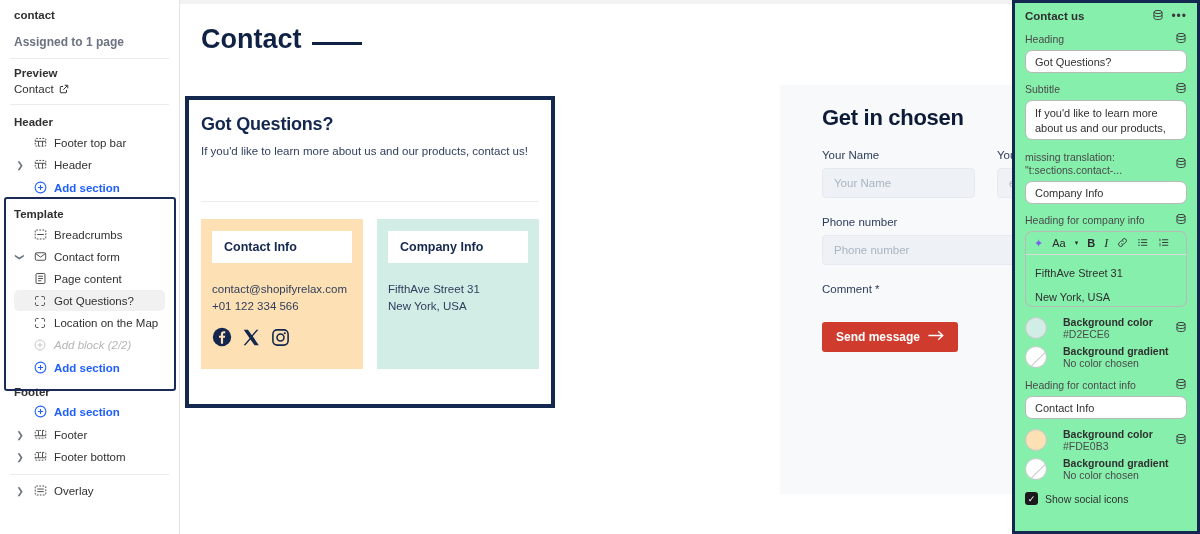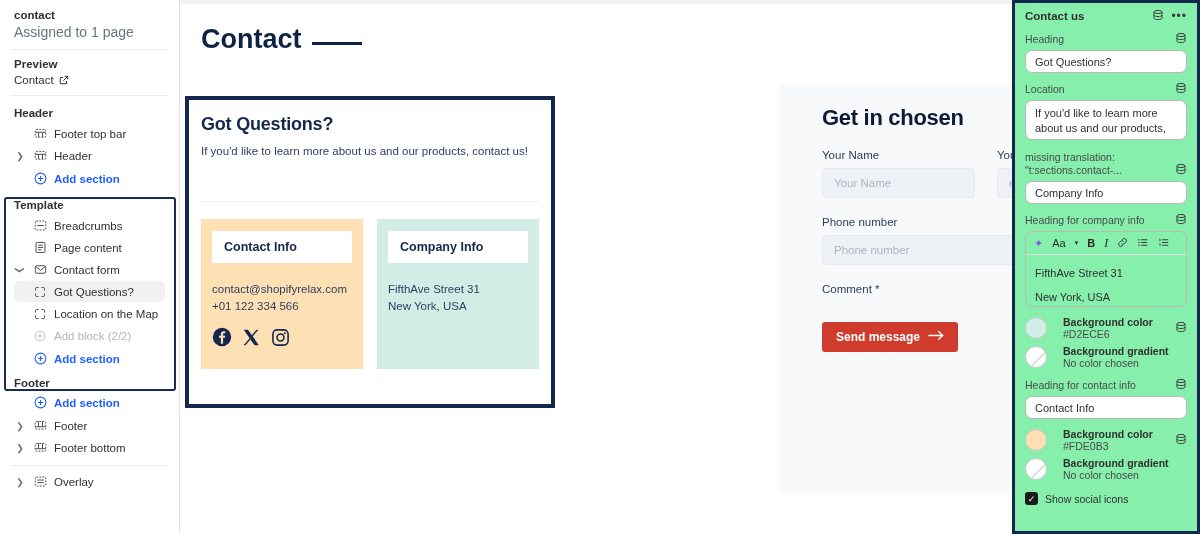"Assigned to 1 page" .sb-sub { font-size: 14px -> 12px; font-weight: none -> bold; margin-top: 3px -> 14px }
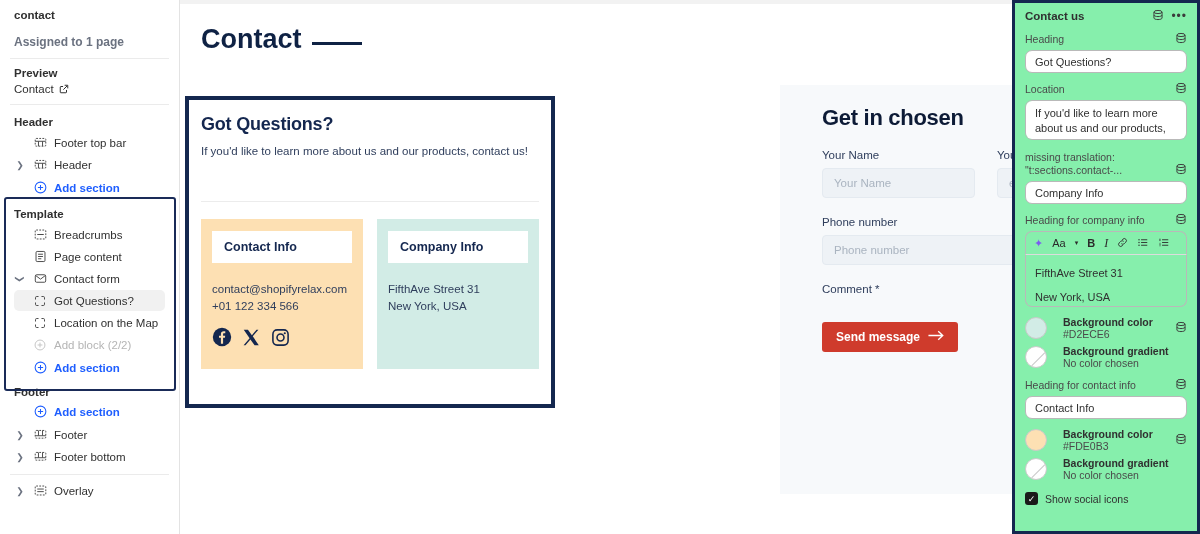"Heading" .rp-lbl-row { align-items: flex-end -> center }
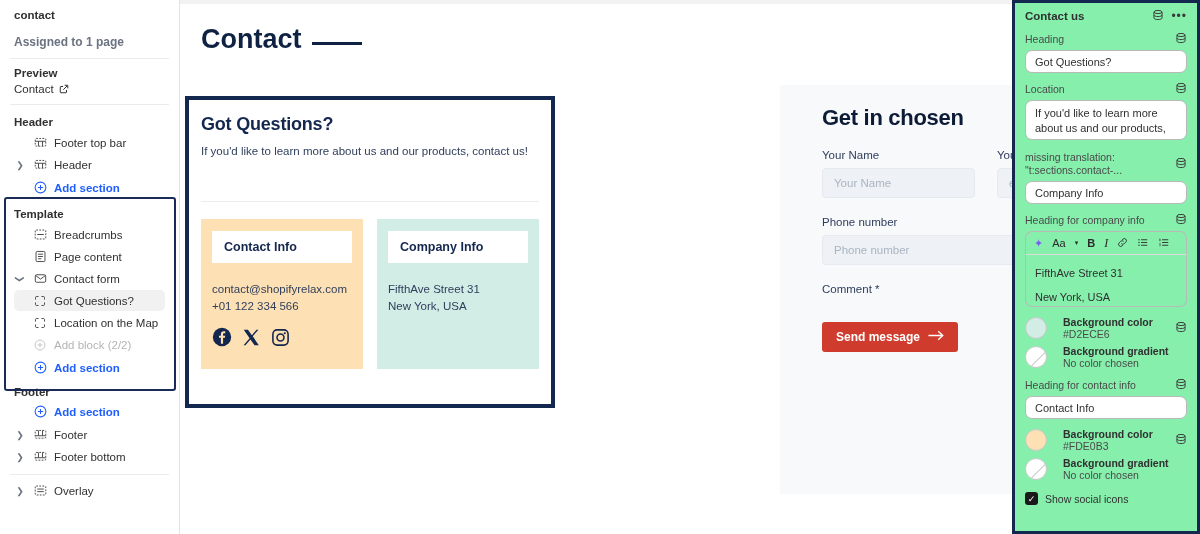"Location" span.rp-lbl { text: Location -> Subtitle }
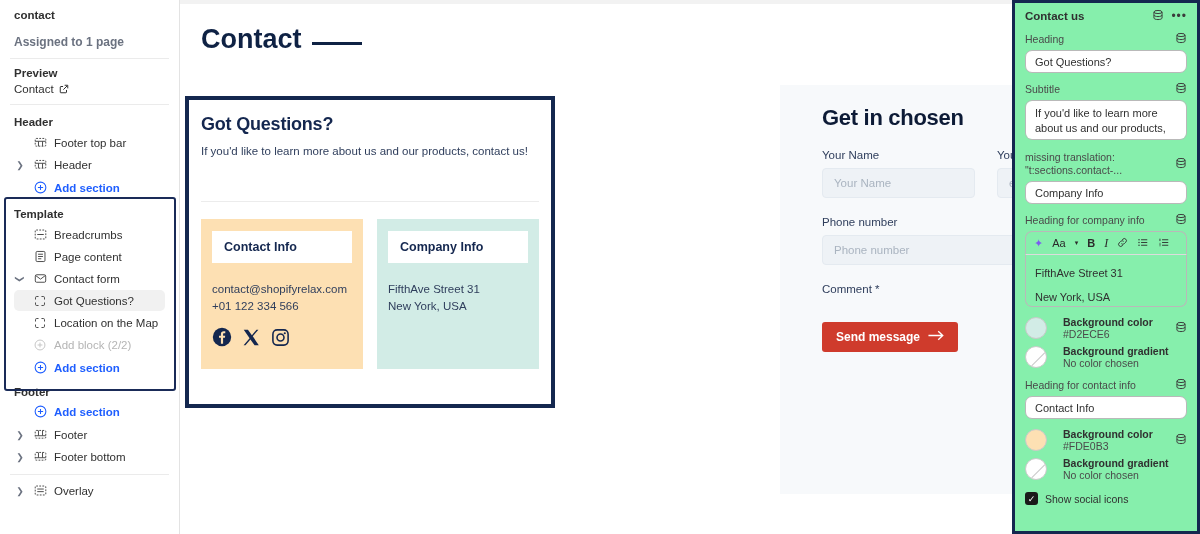"Page content" div.sb-row { order: before "Contact form" -> after "Contact form" }
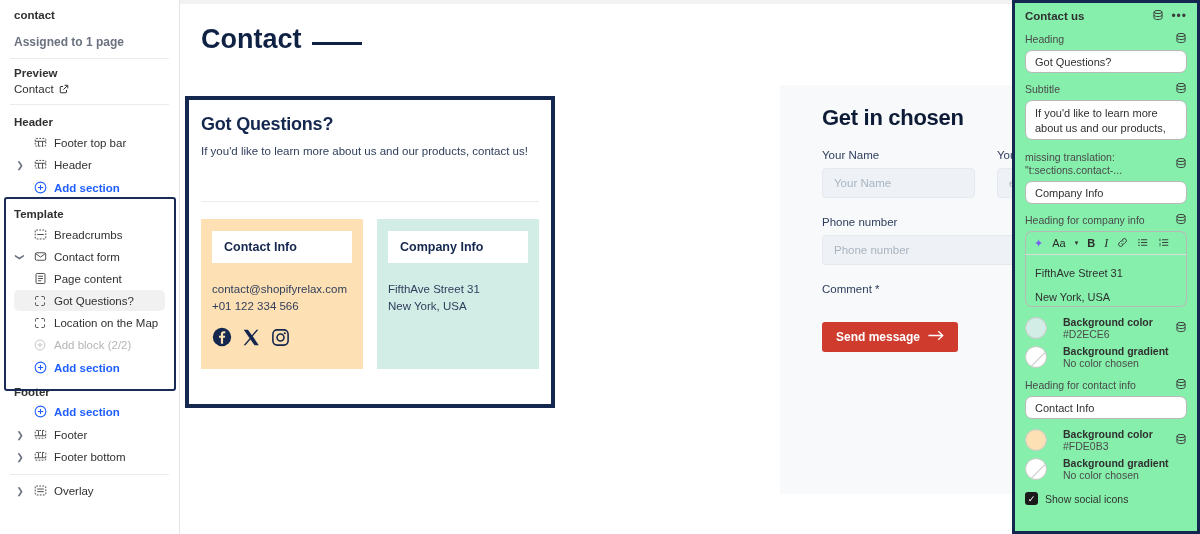"Add block (2/2)" .sb-row.muted { font-style: none -> italic }
